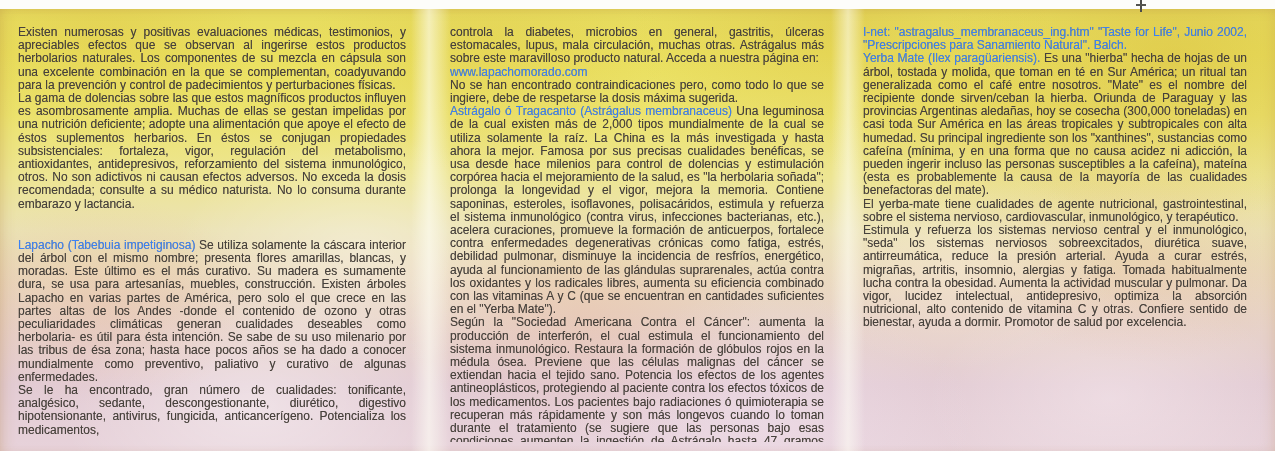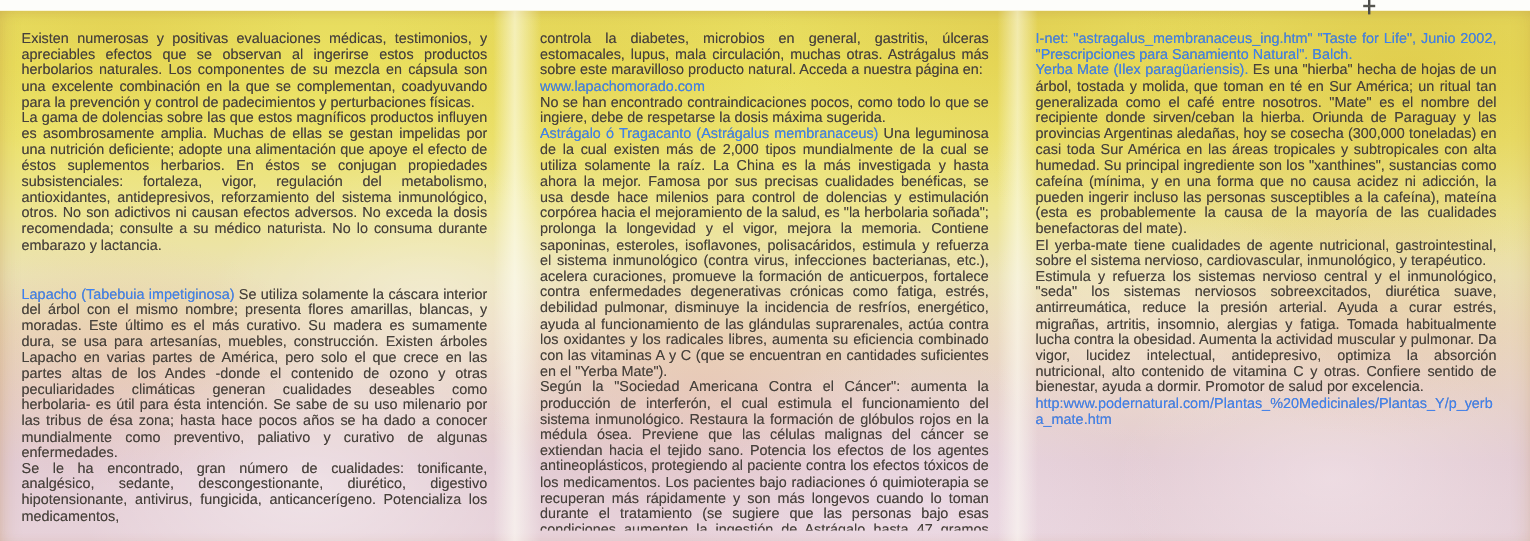"No se han encontrado contraindicaciones" span { text: pocos -> pero }
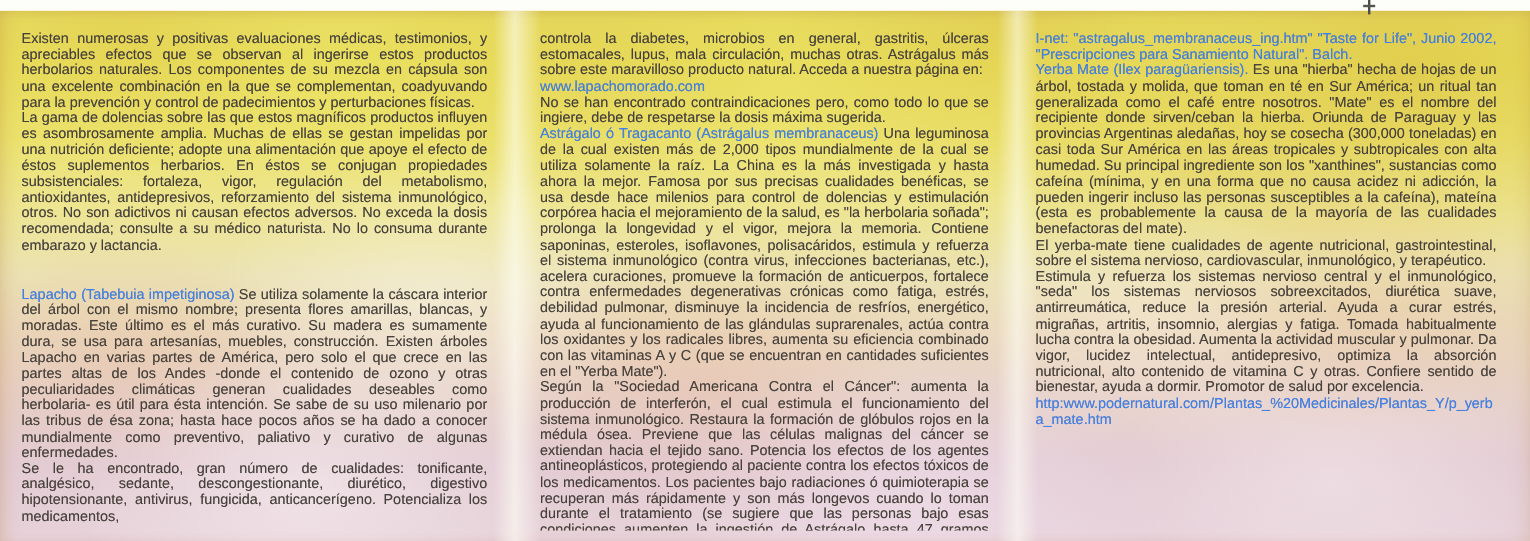"http:www.podernatural.com/Plantas_%20Med" p.para { html: <p><span>http:www.podernatural.com/Plantas_%20Medicinales/Plantas_Y/p_yerba_mate.htm</span></p> -> none }
